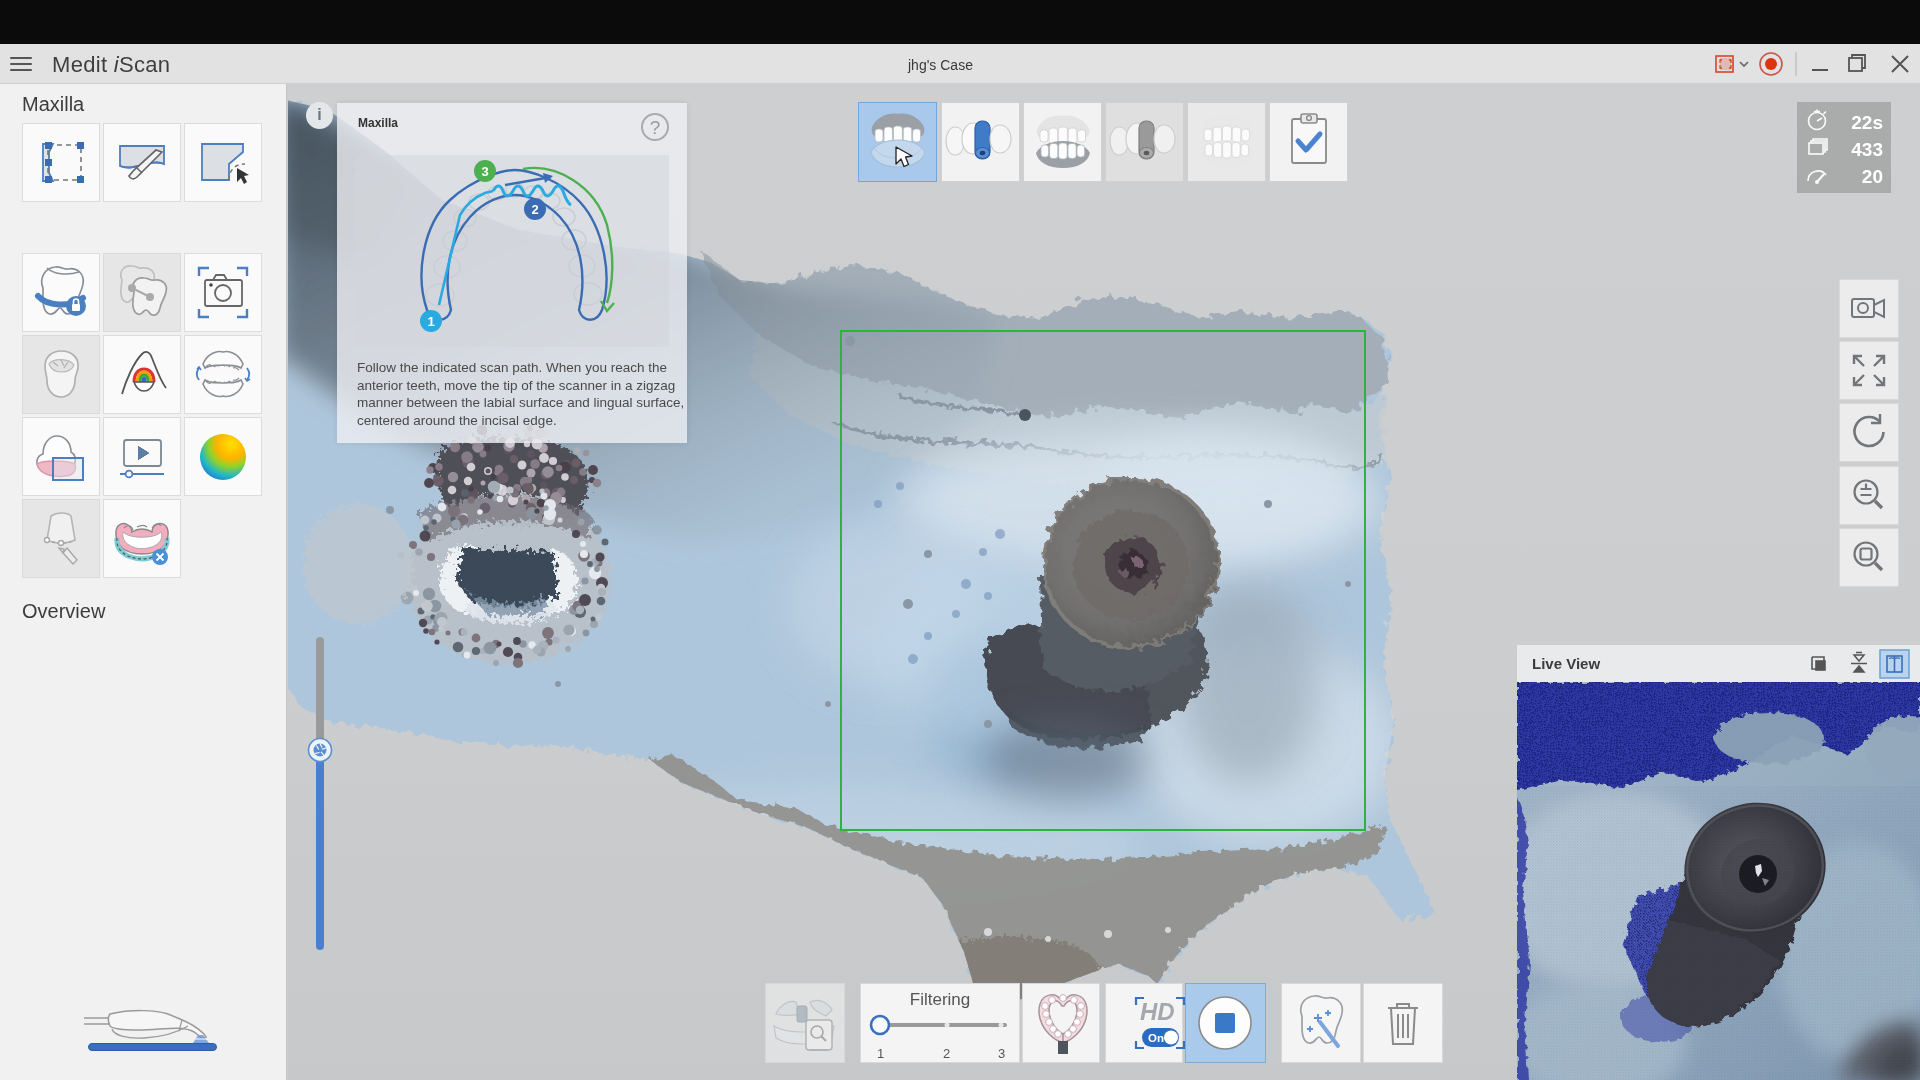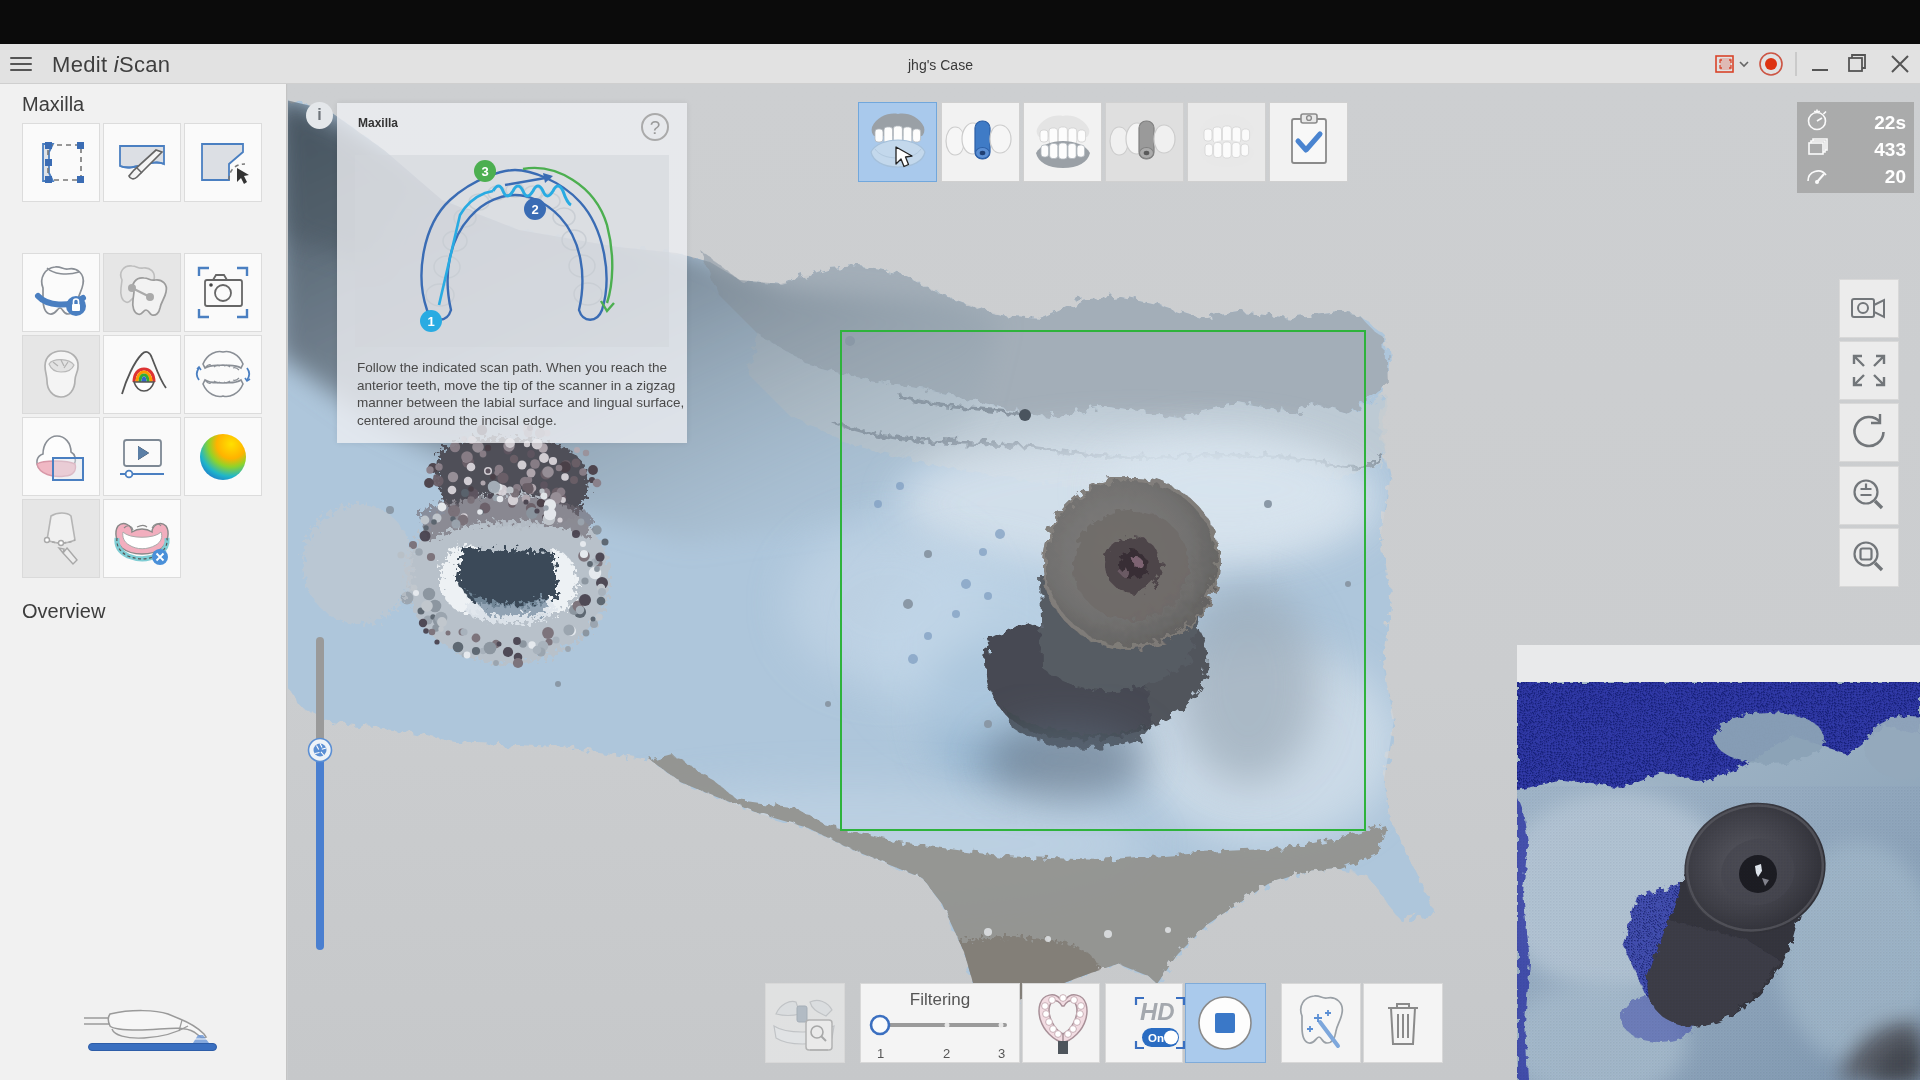"22s" #stats { width: 117px -> 94px }
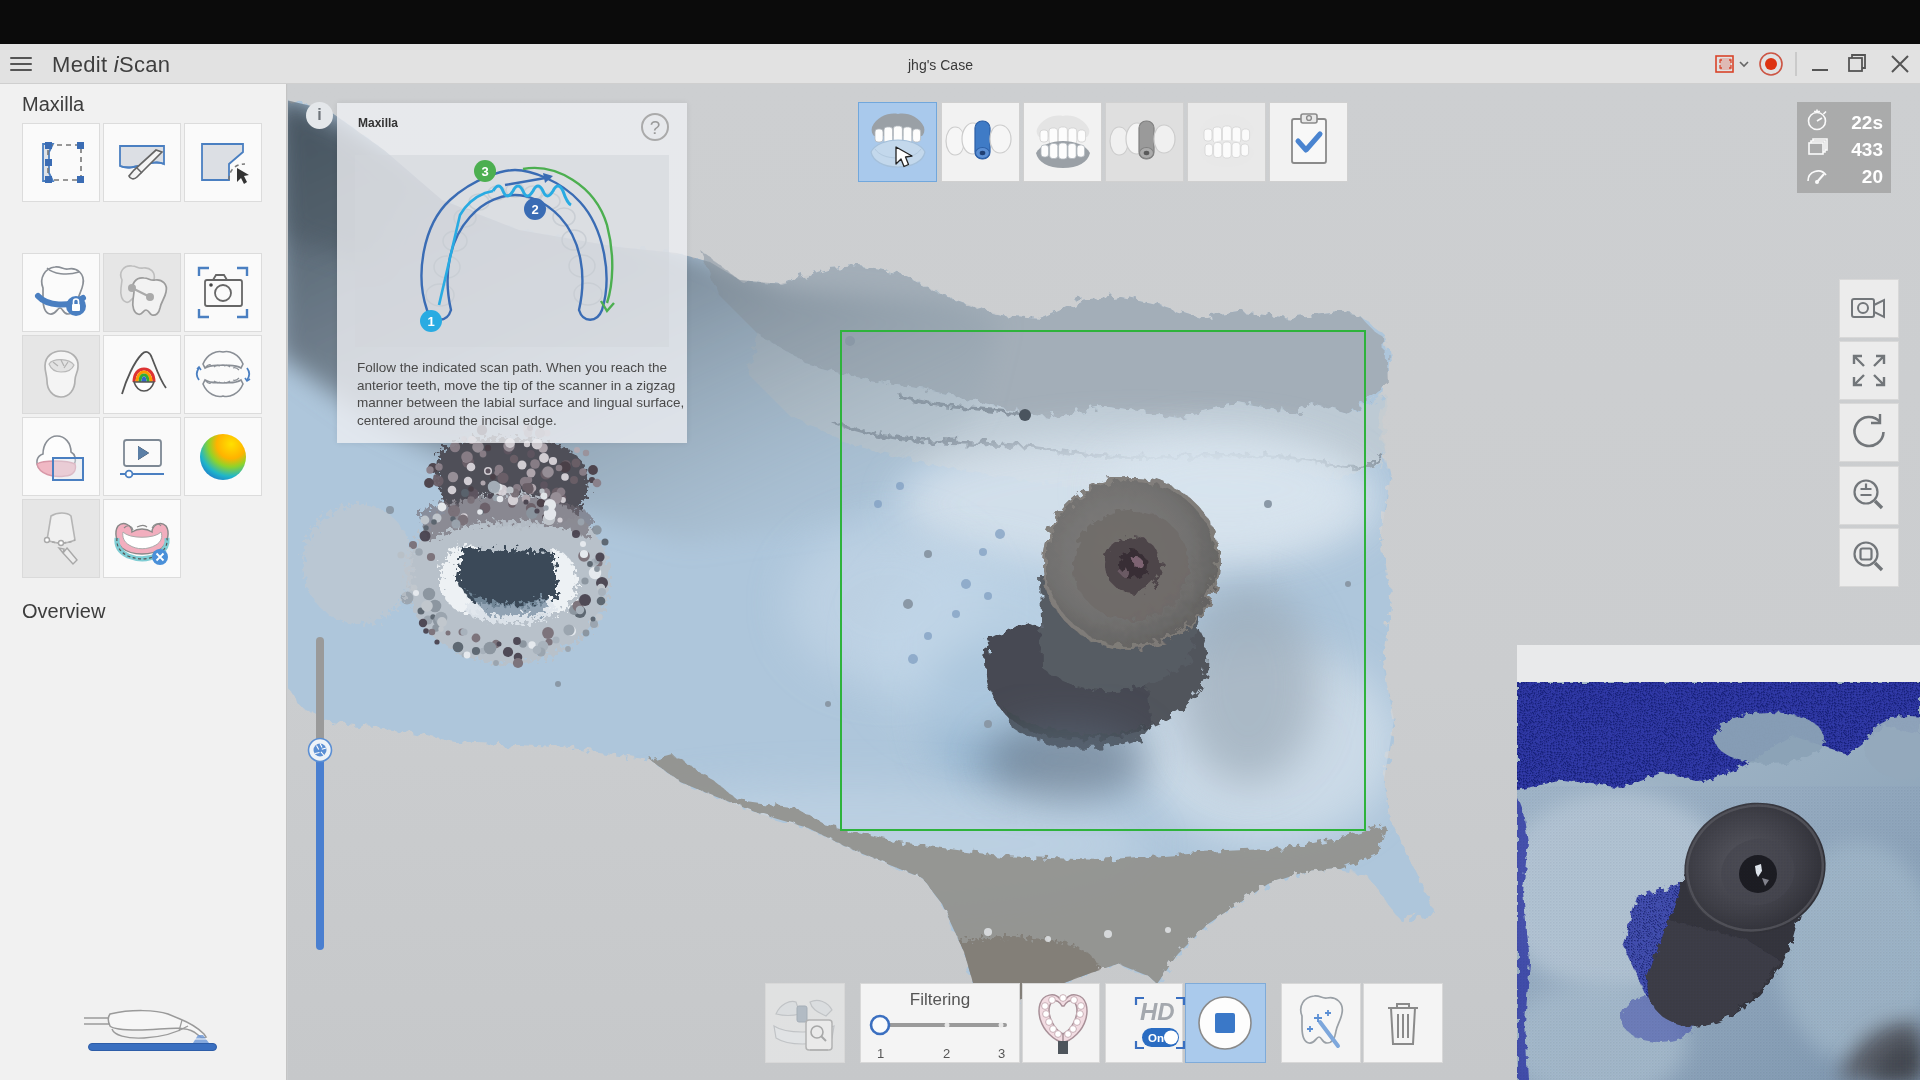"Live View" div { html: none -> <div> <span>Live View</span> <svg> <g> <path></path> <rect></rect> </g> <g> <path></path> <path></path> <path></path> <path></path> </g> <rect></rect> <g> <rect></rect> <path></path> <path></path> </g> </svg> </div> }
